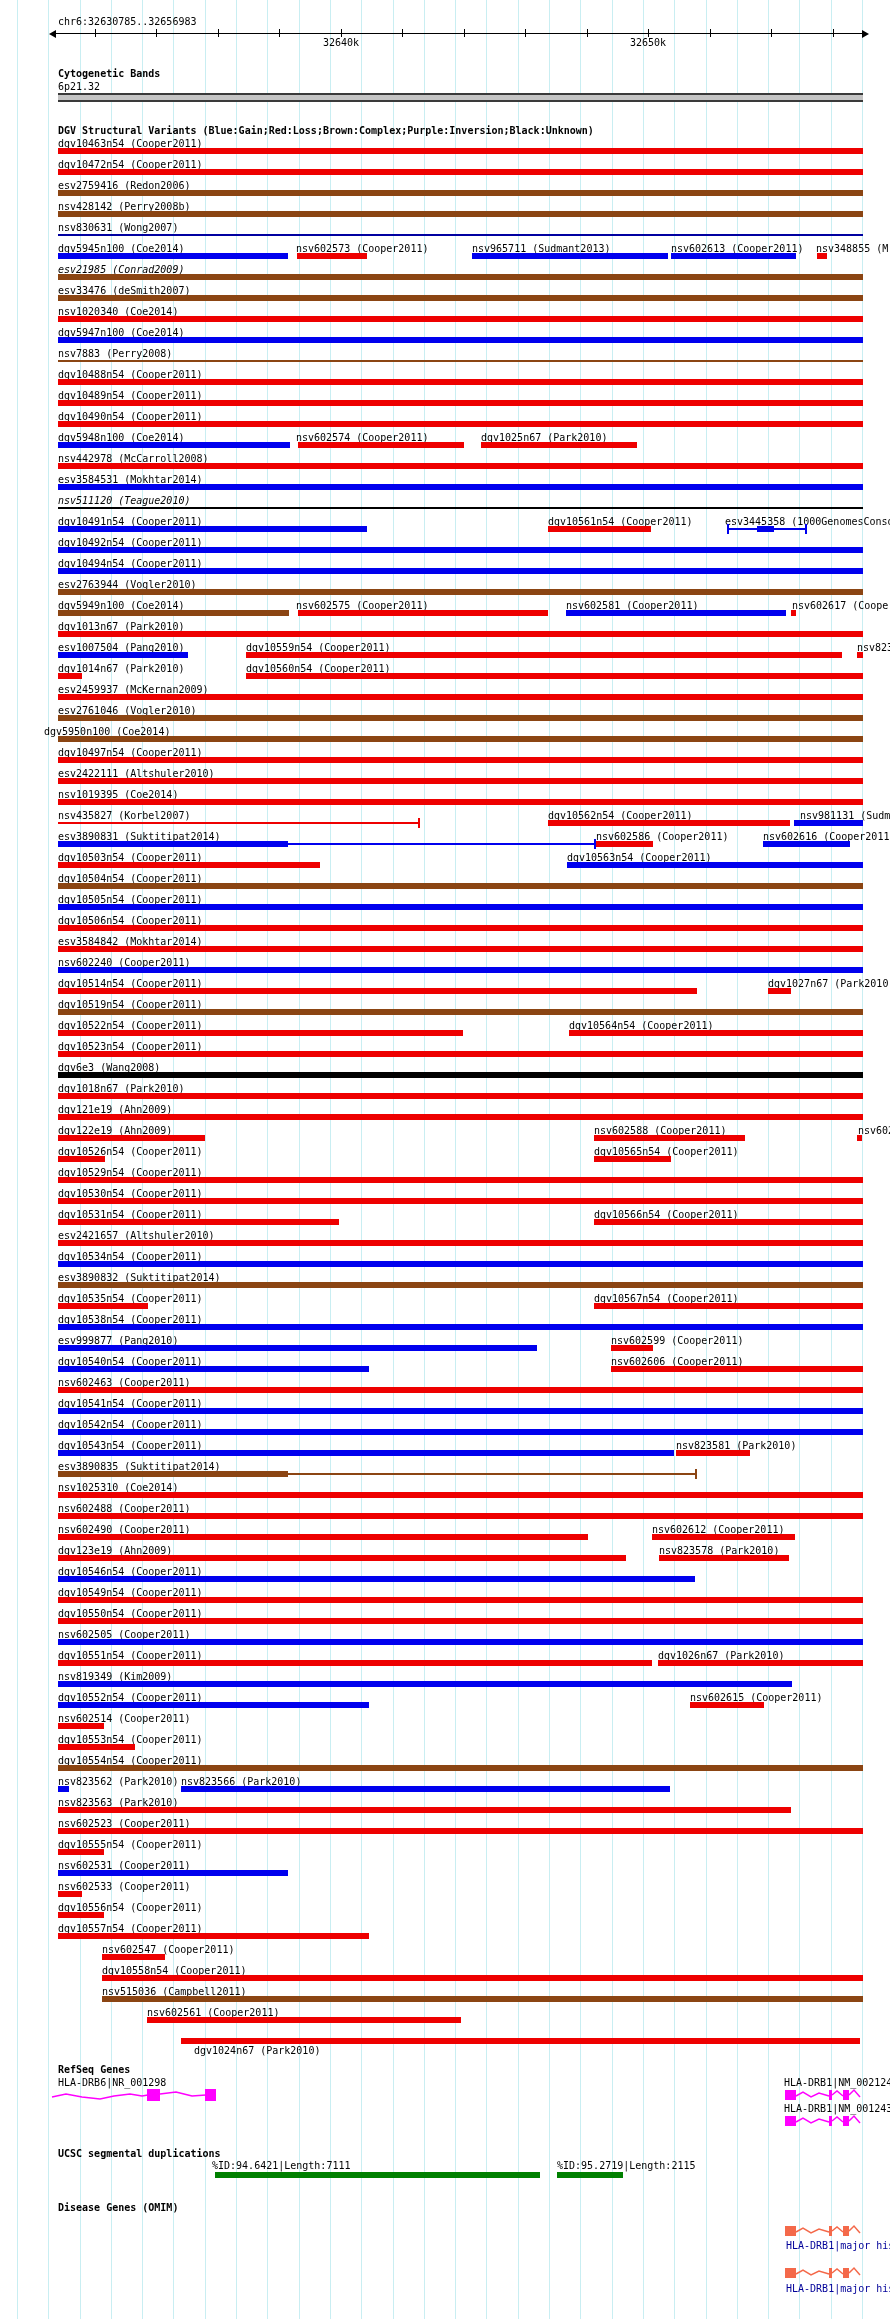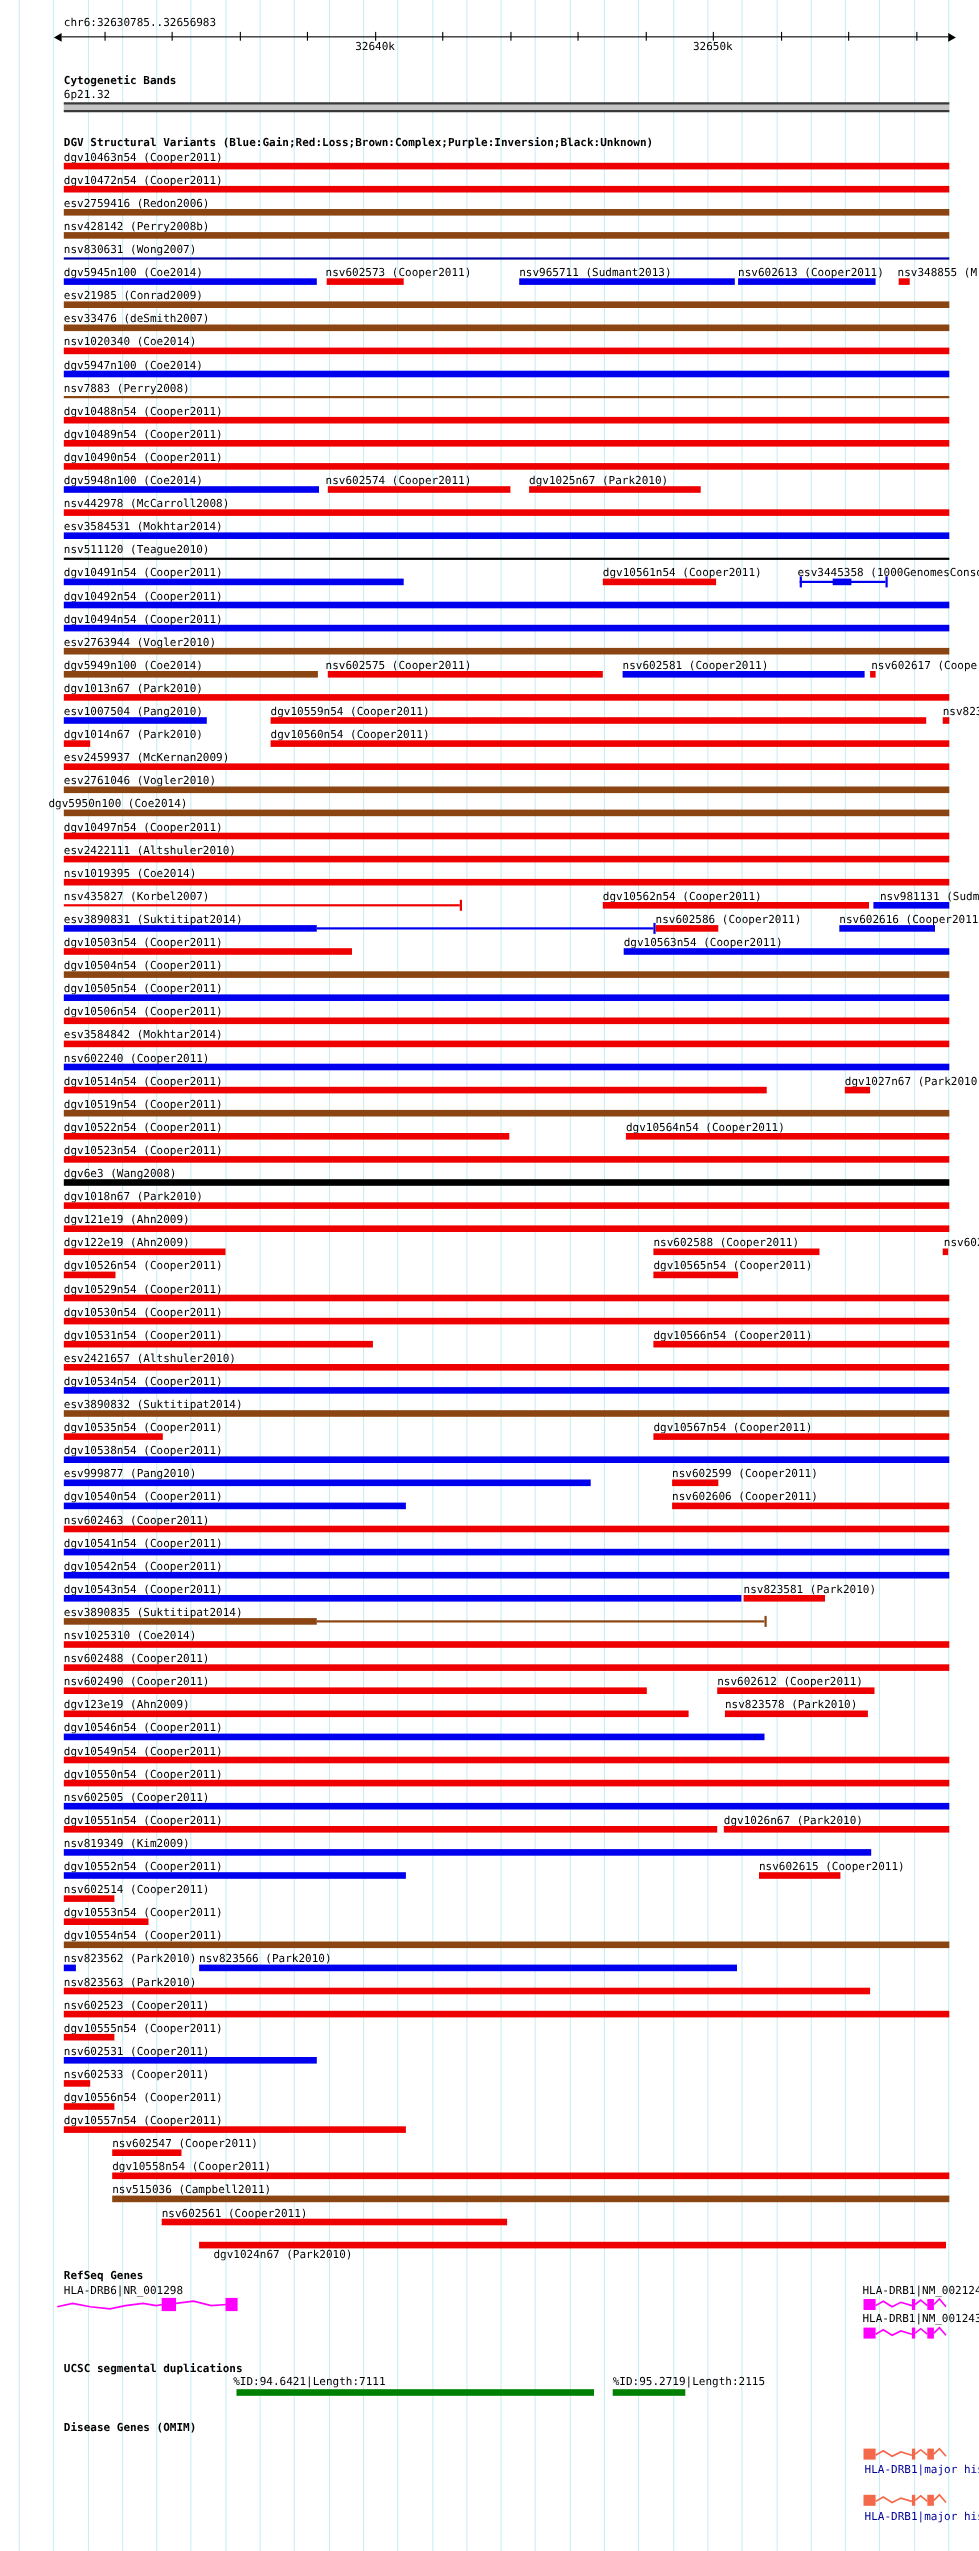"esv21985 (Conrad2009)" div { font-style: none -> italic }
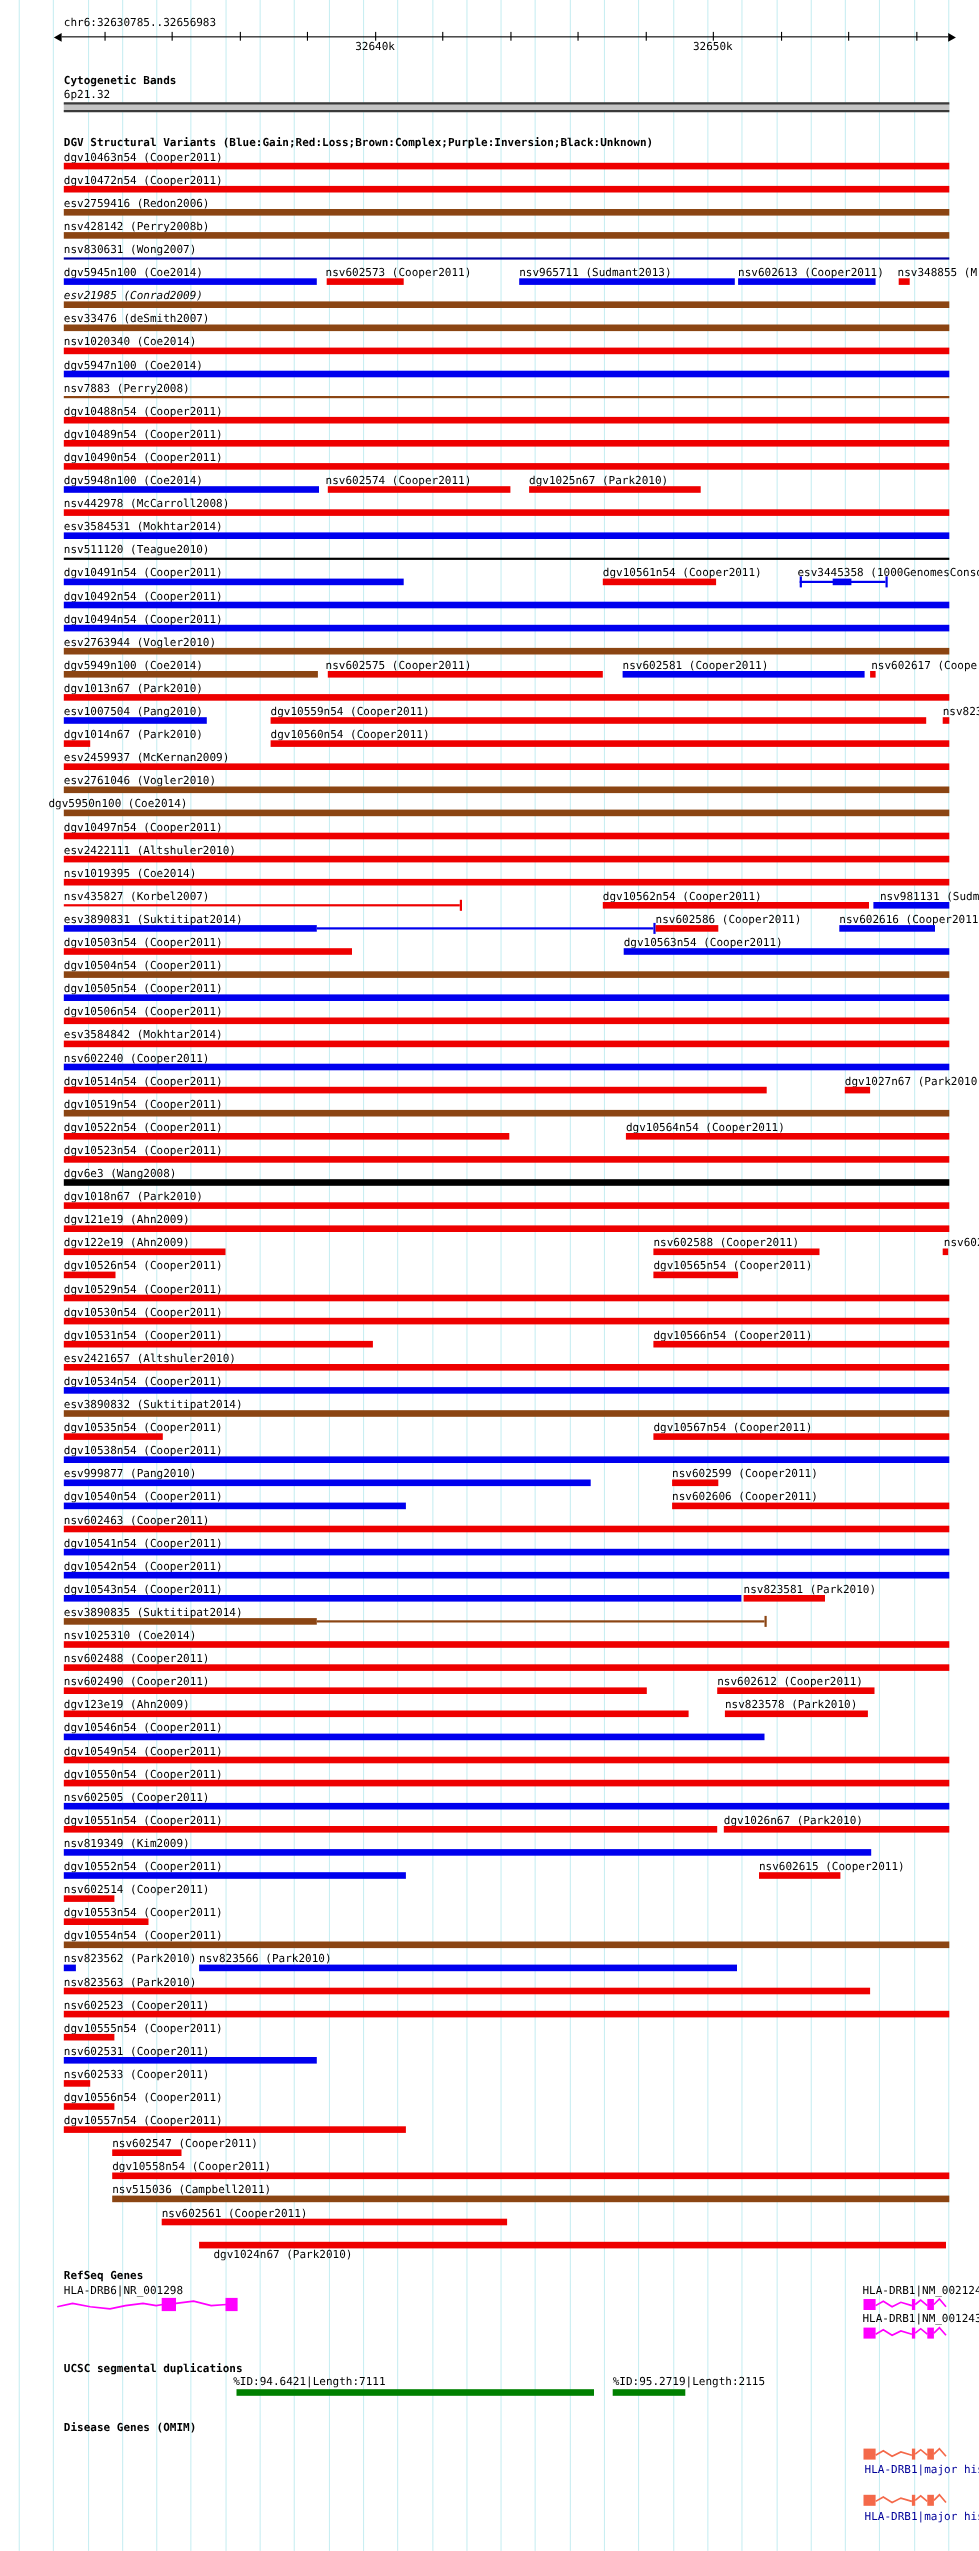"nsv511120 (Teague2010)" div { font-style: none -> italic }
